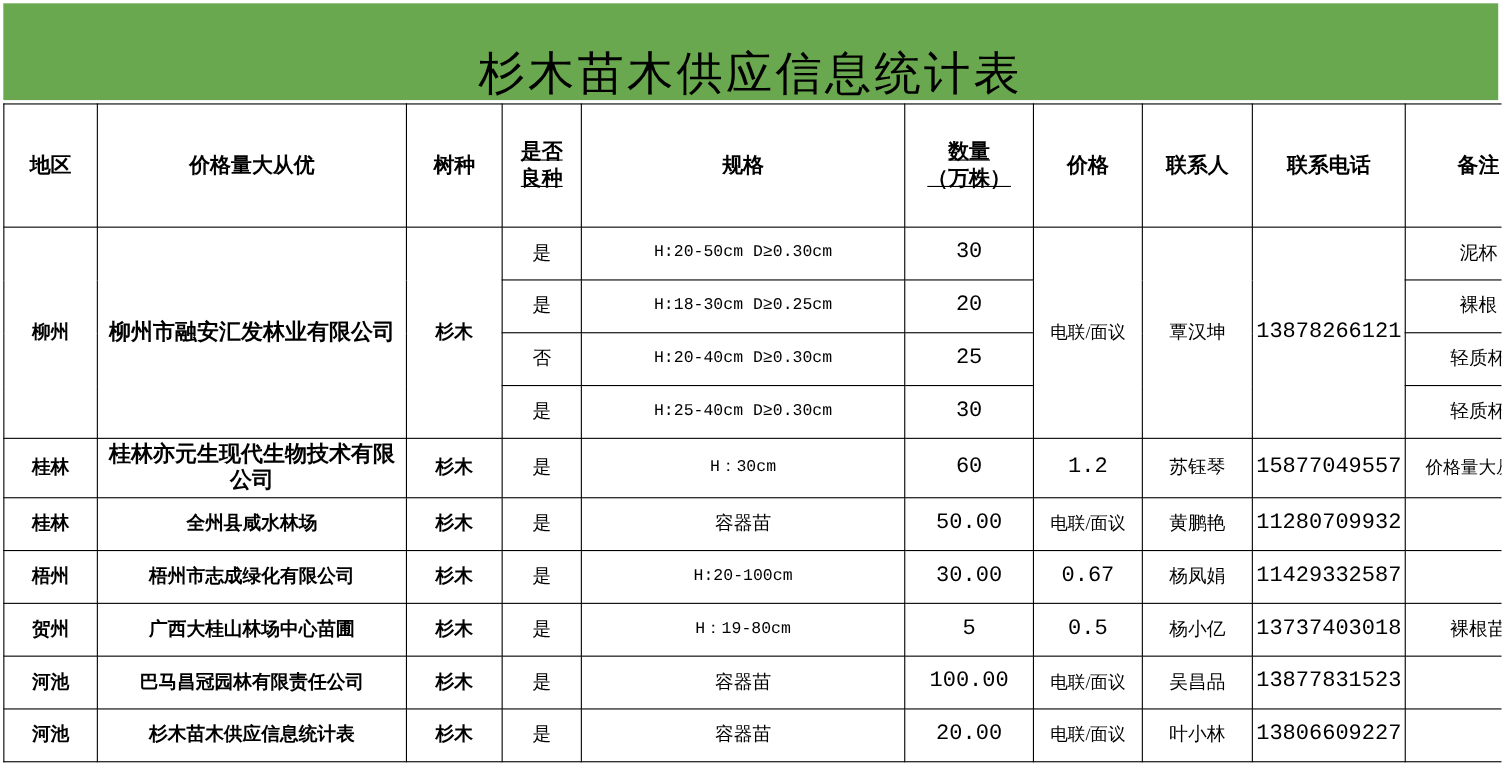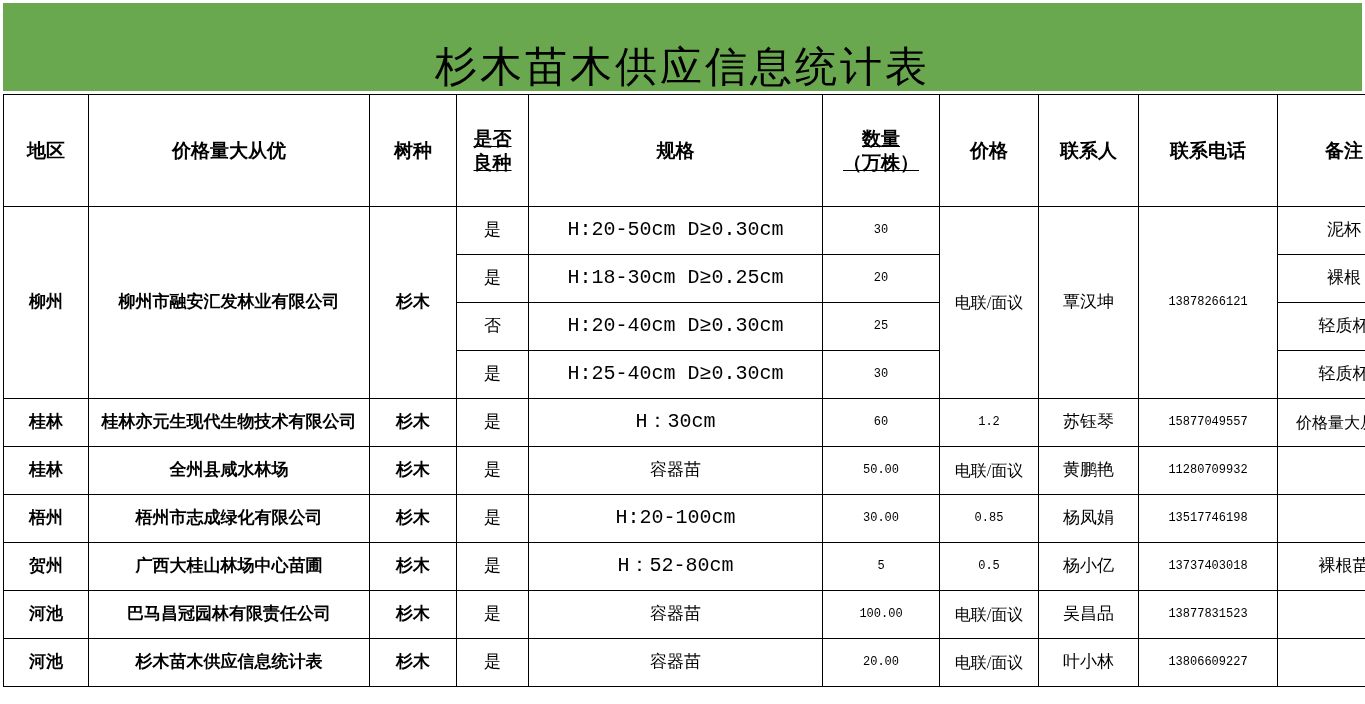"H:20-50cm D≥0.30cm" .mono { font-size: 20px -> 15px }
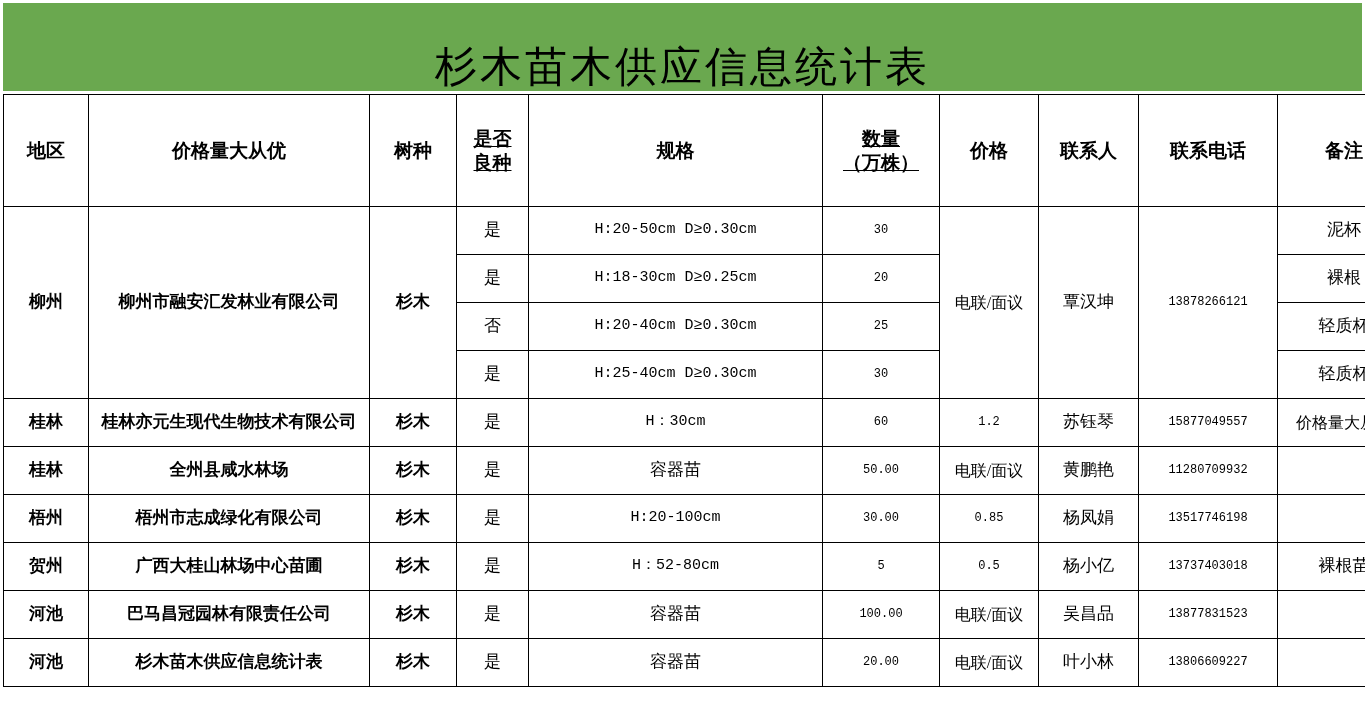"30" .num { font-size: 12px -> 20px }
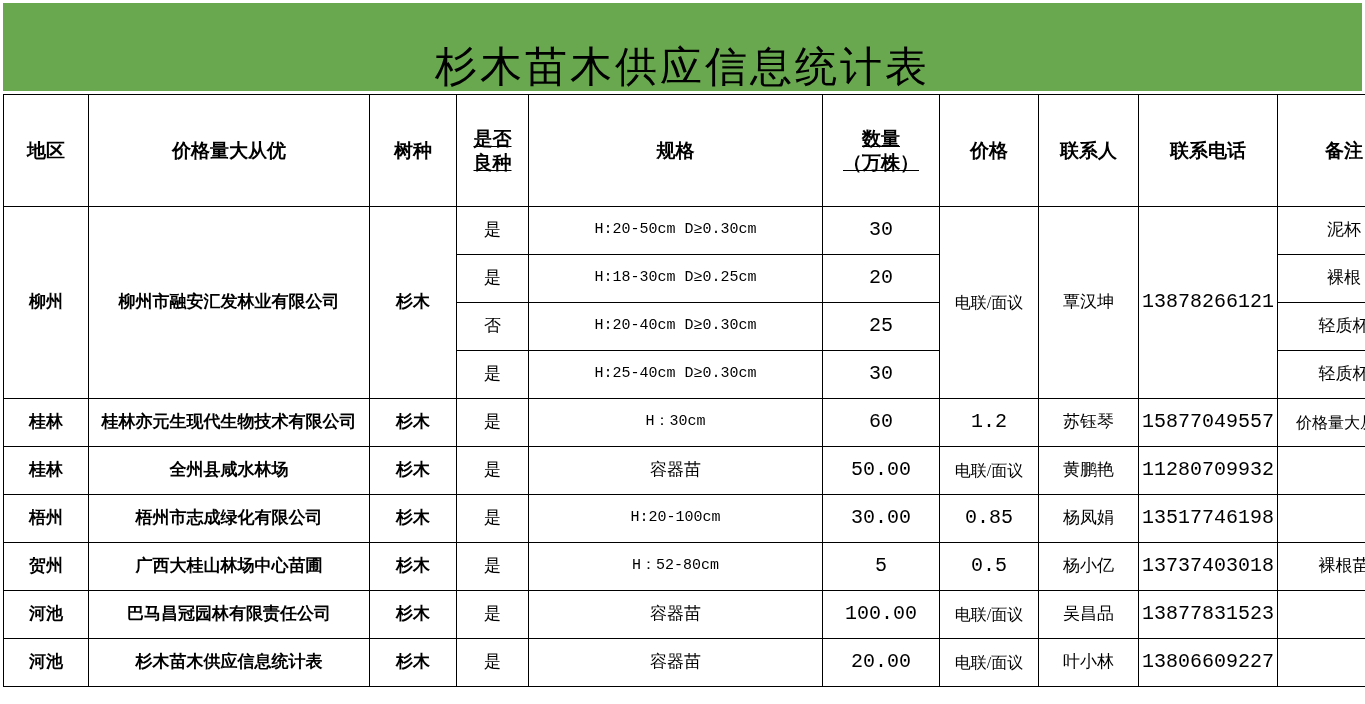"柳州市融安汇发林业有限公司" .wrapcell { font-size: 17px -> 20px }
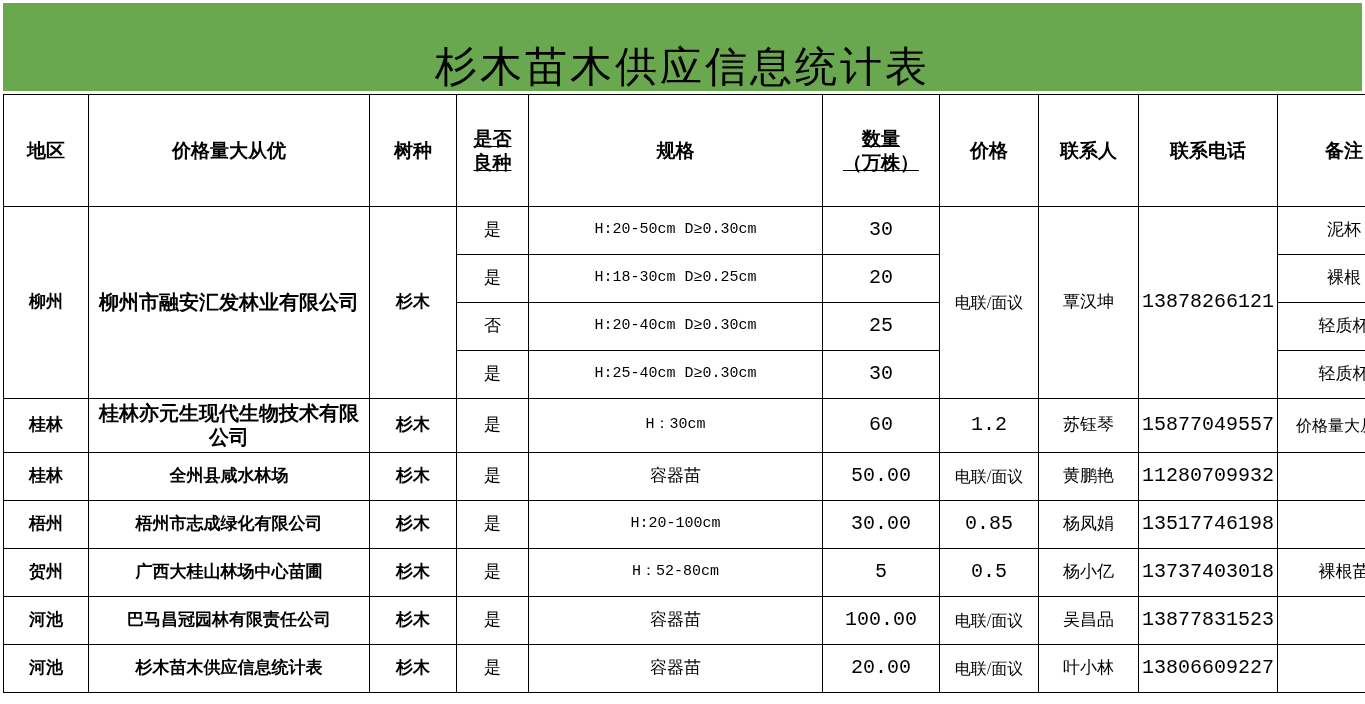"0.85" td.num { text: 0.85 -> 0.67 }
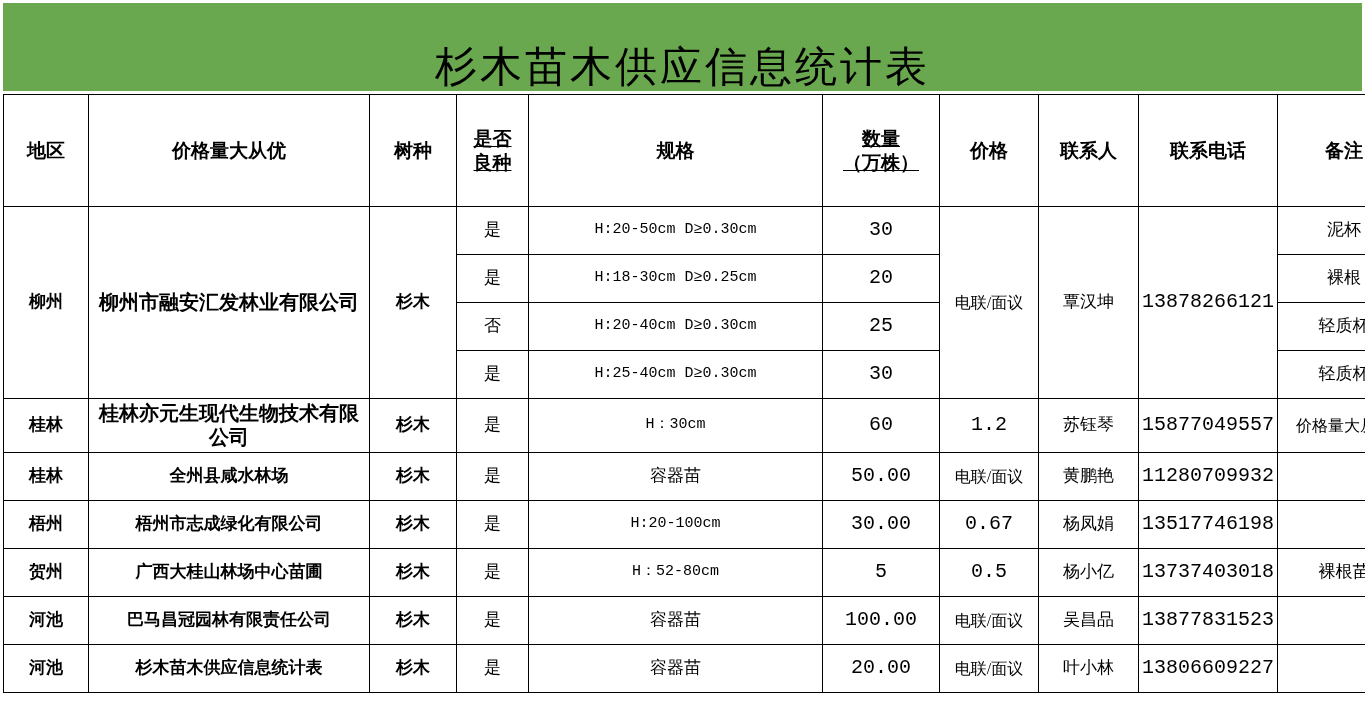"13517746198" td.num { text: 13517746198 -> 11429332587 }
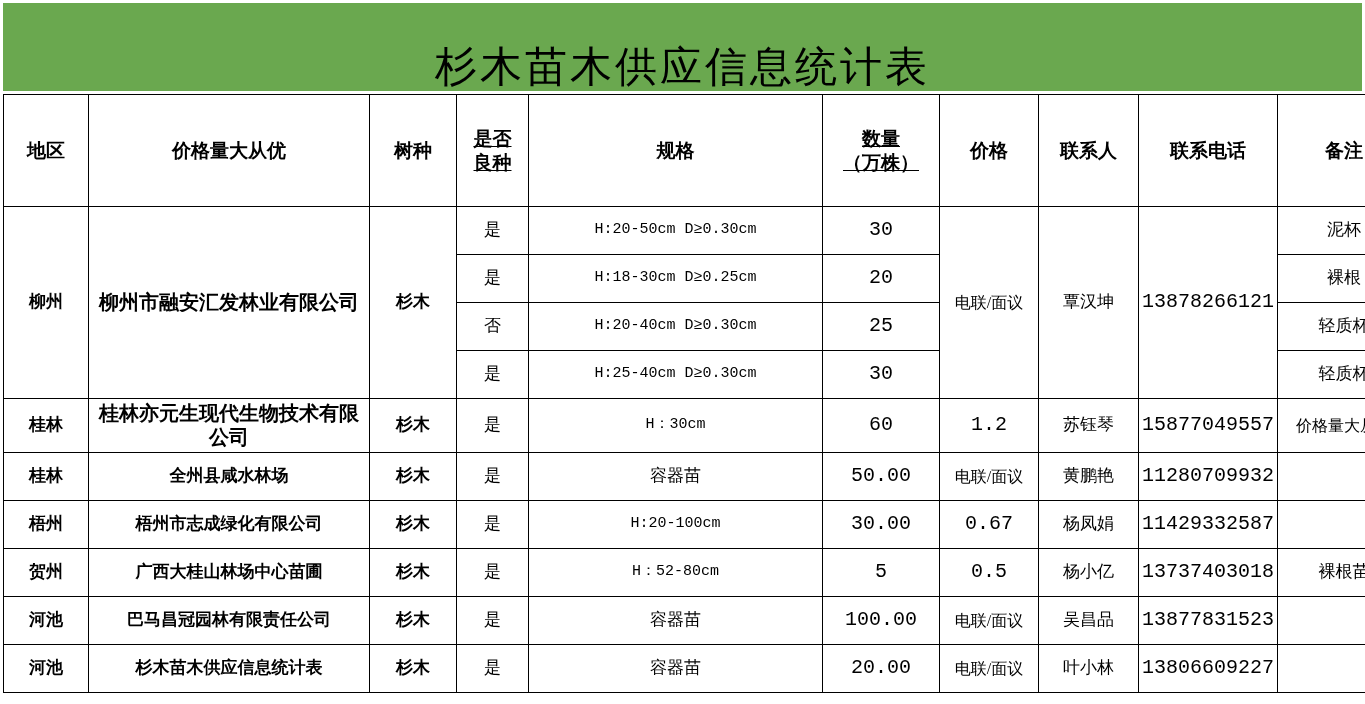"H：52-80cm" td.mono { text: 52-80cm -> 19-80cm }
